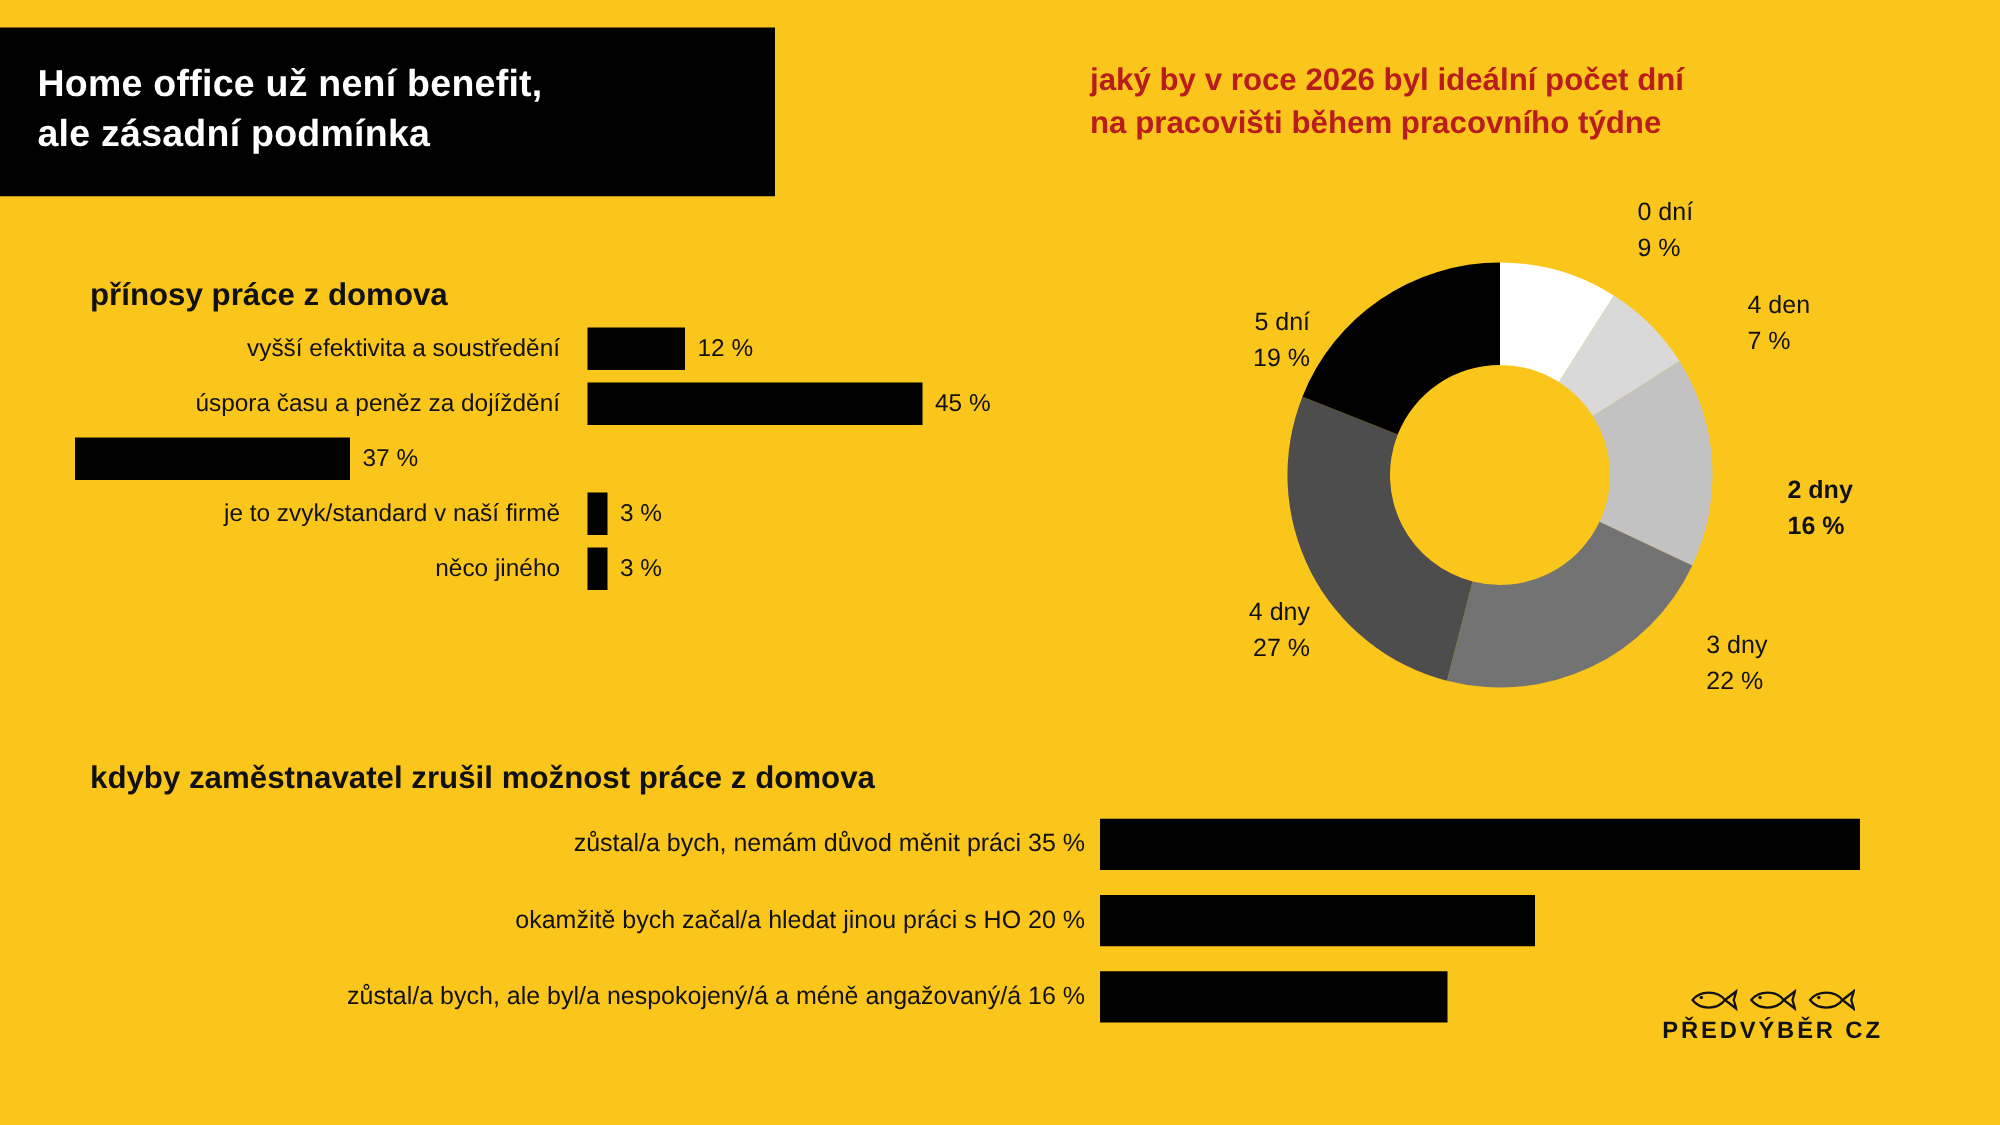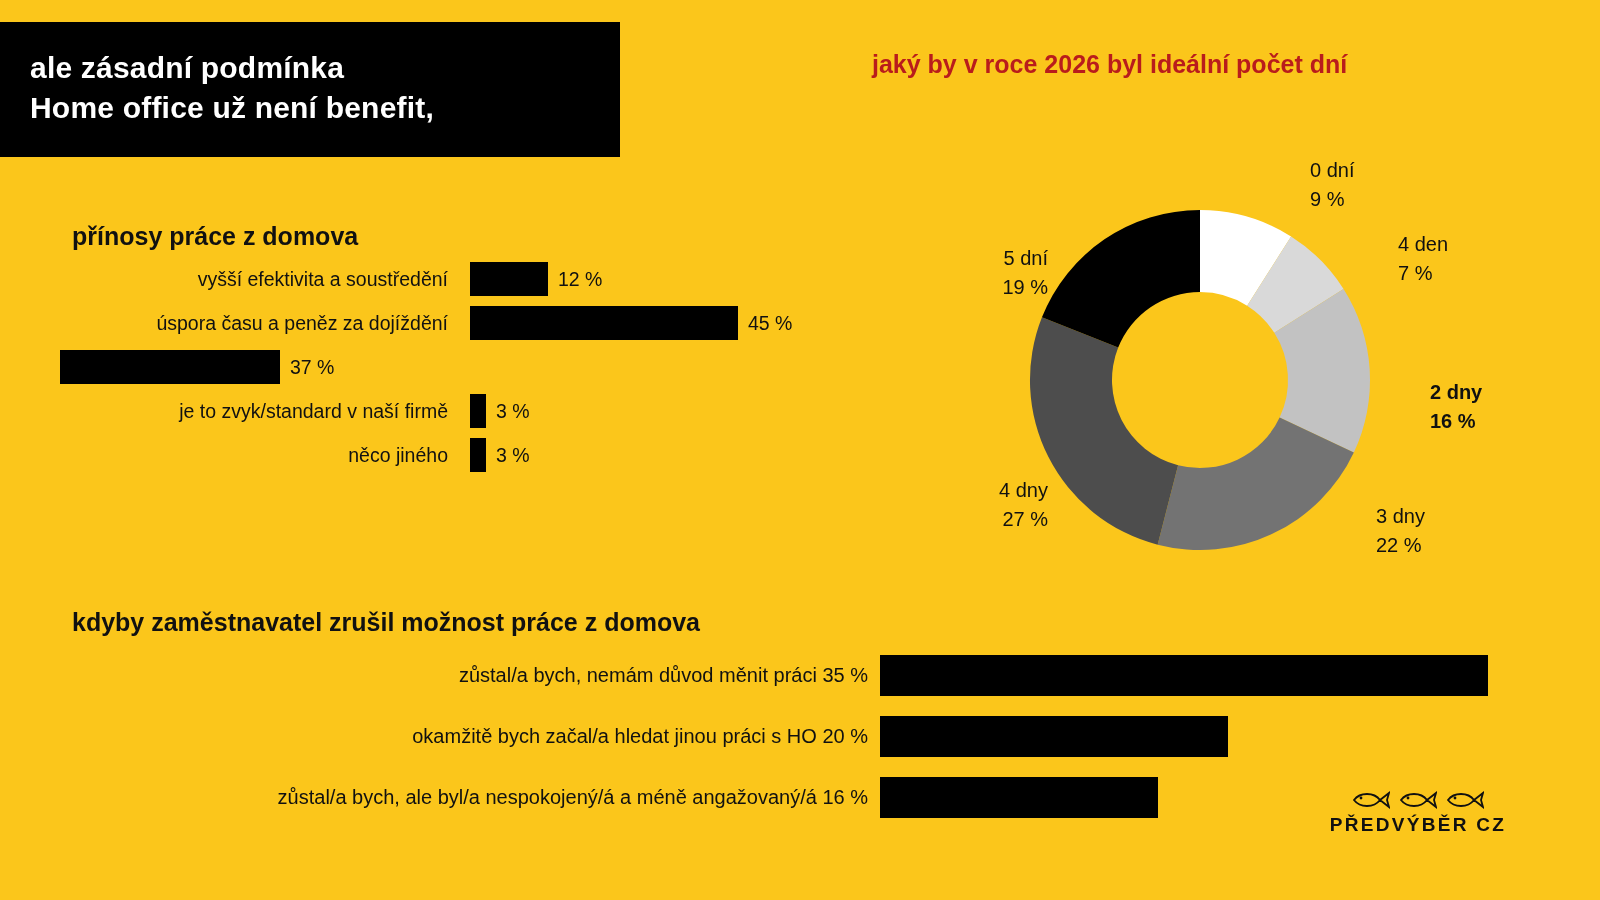"ale zásadní podmínka" div.line { order: before "Home office už není benefit," -> after "Home office už není benefit," }
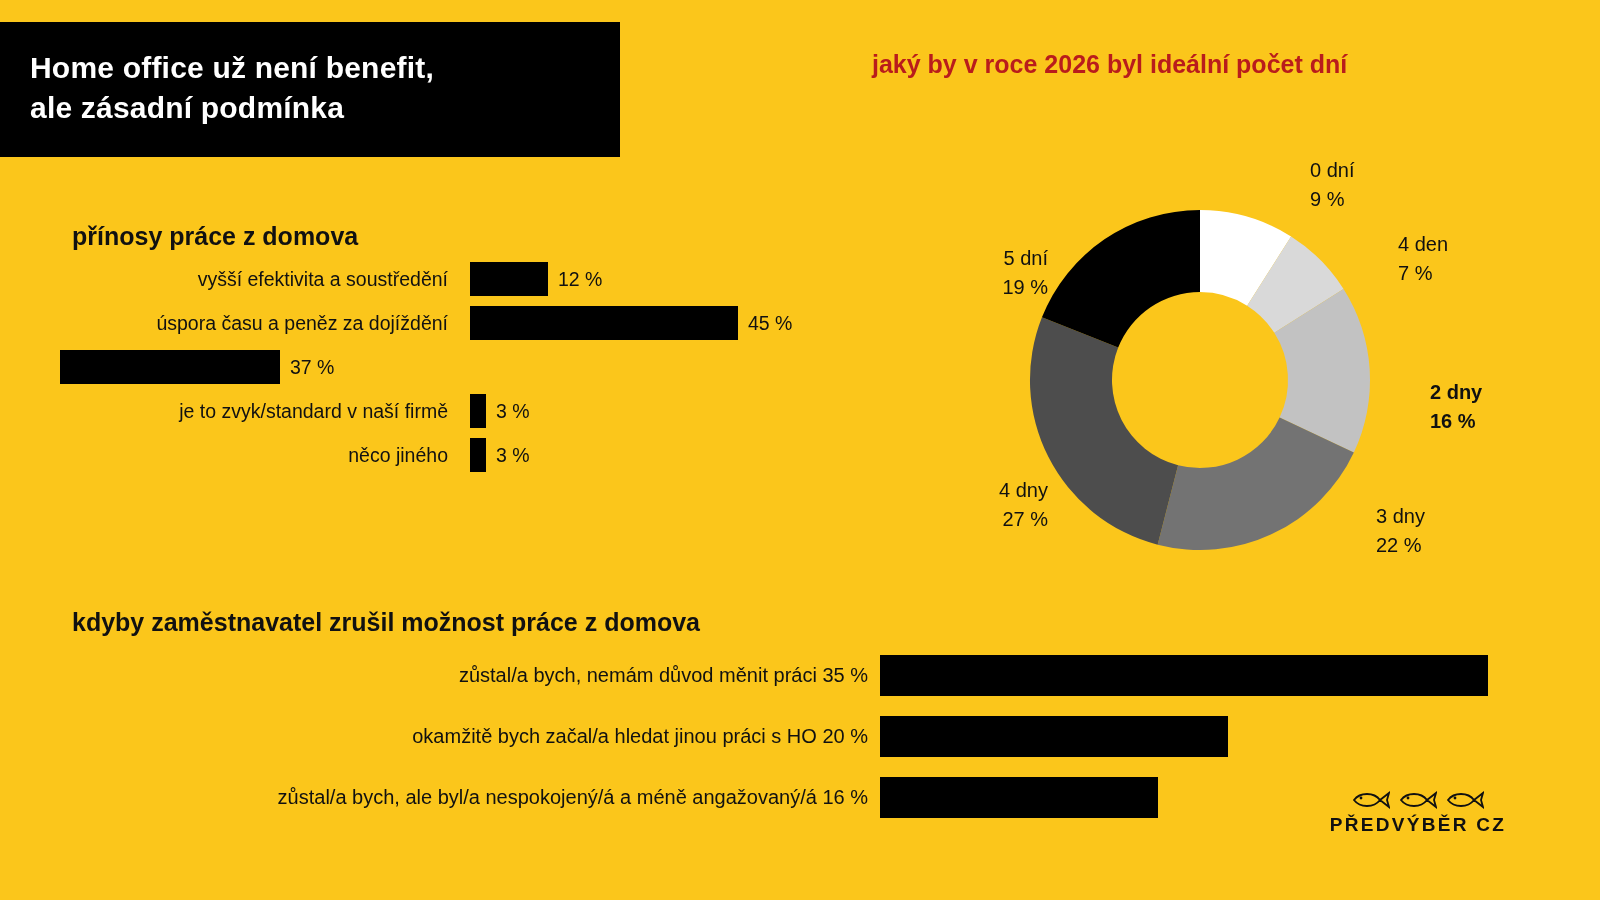"na pracovišti během pracovního týdne" div { html: none -> <div>na pracovišti během pracovního týdne</div> }
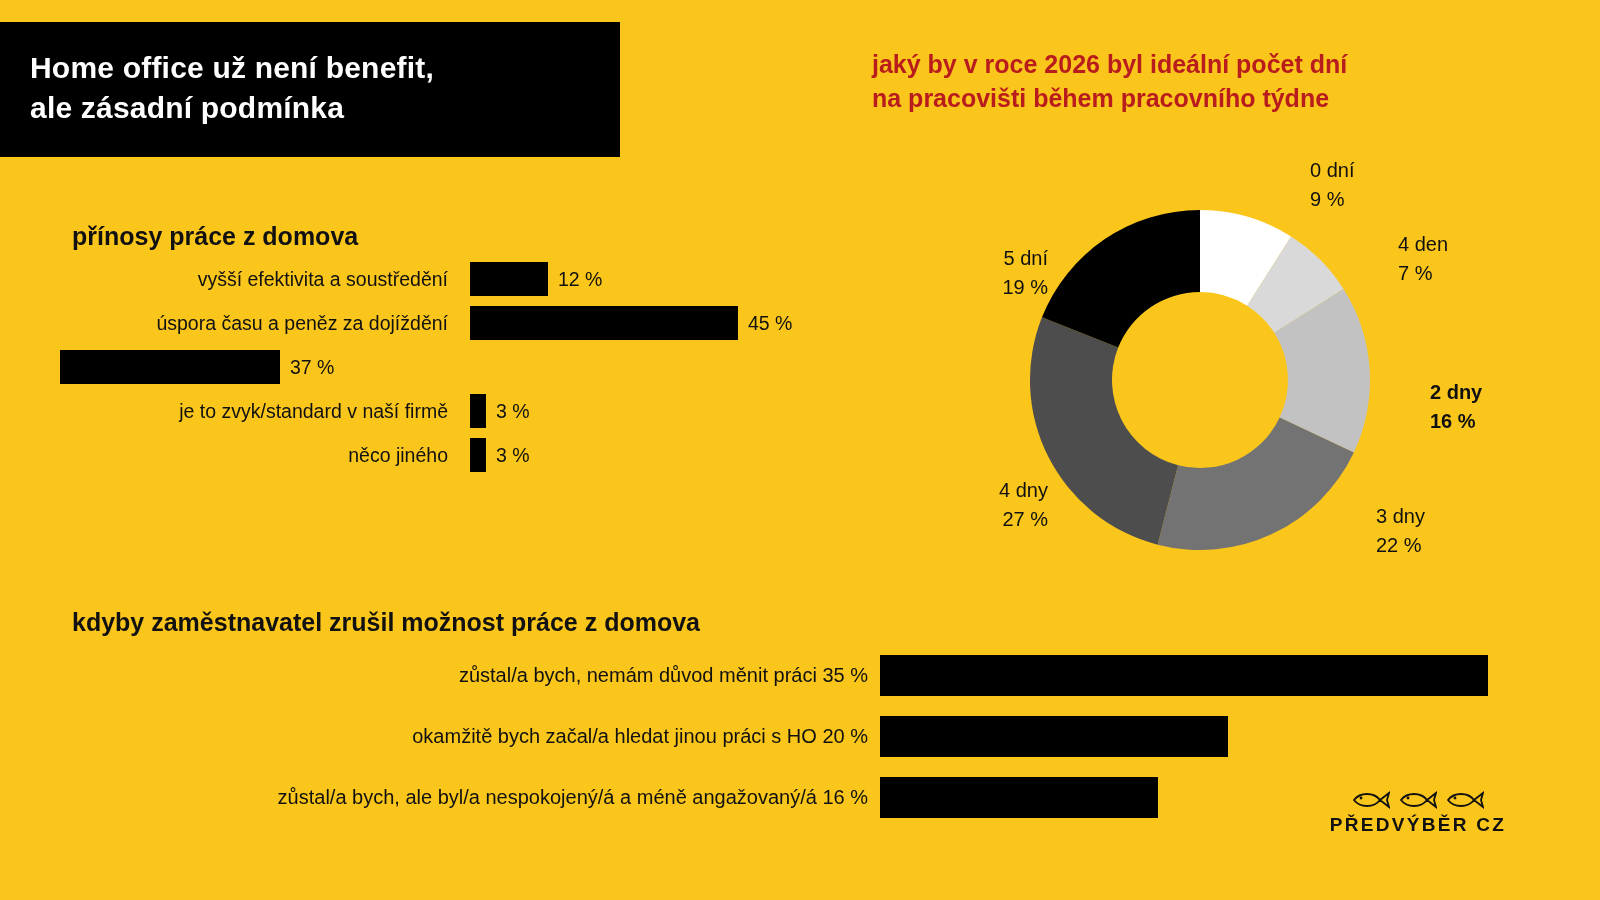"3 dny" div.donut-label { left: 496px -> 485px }
